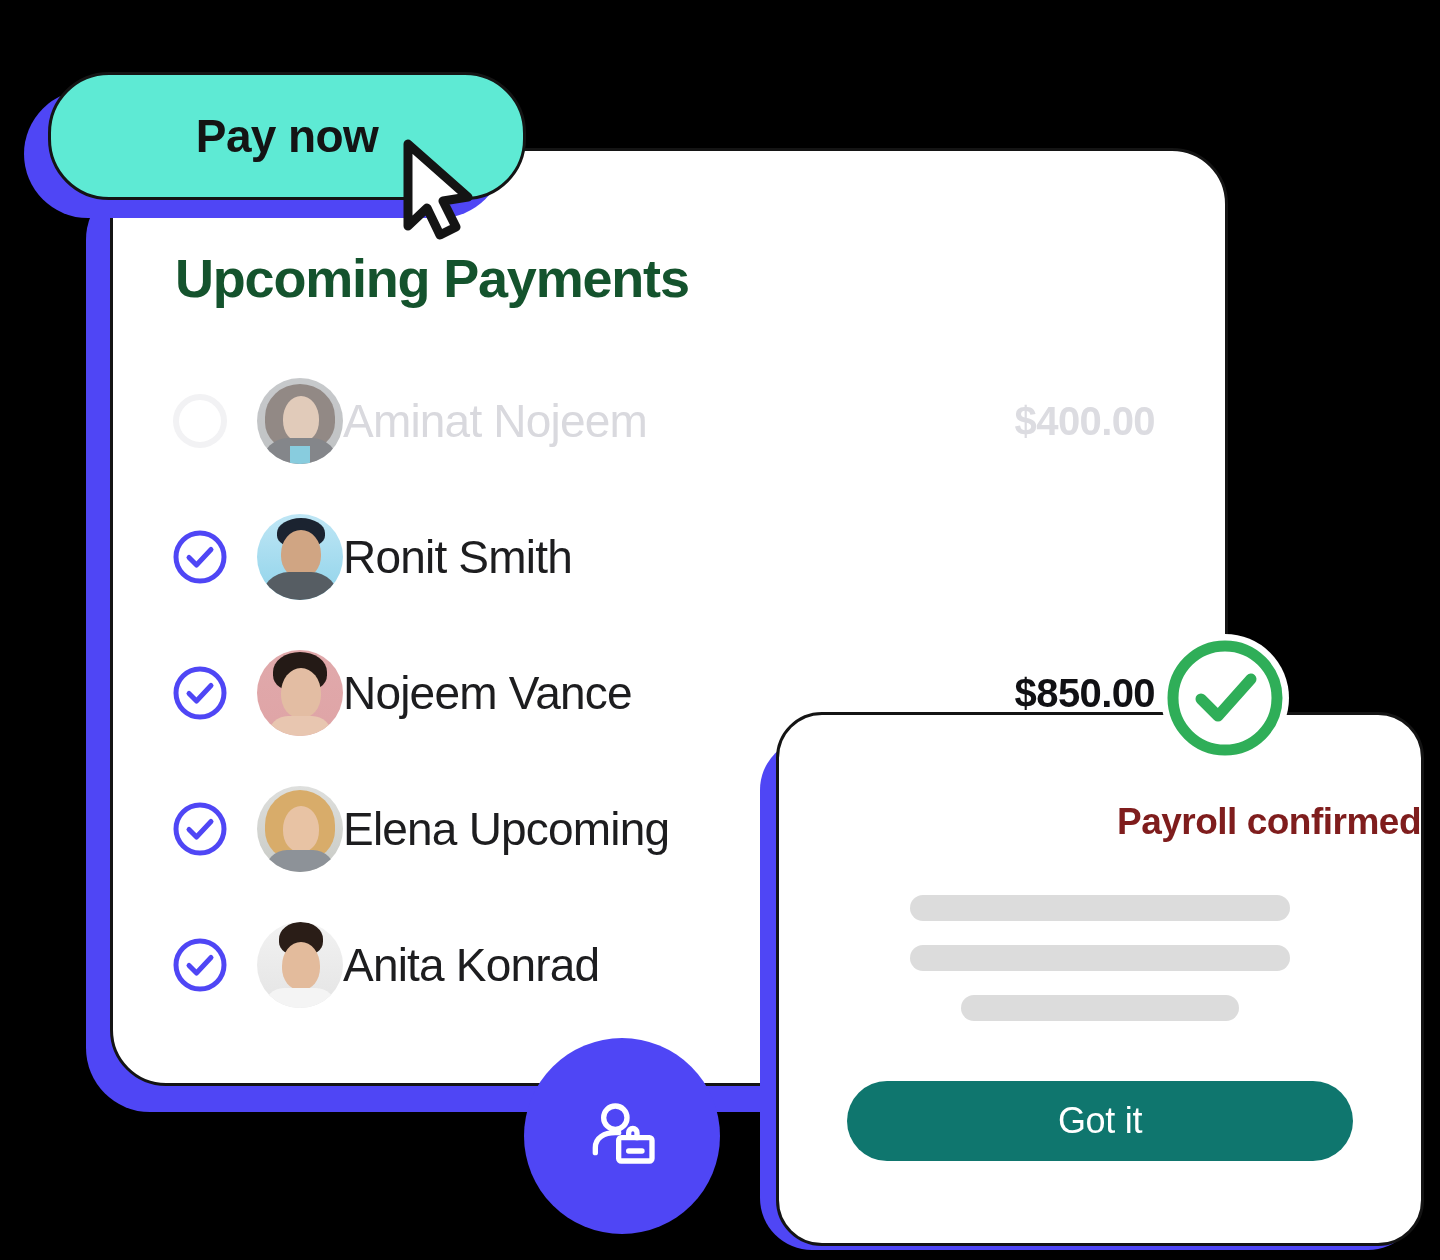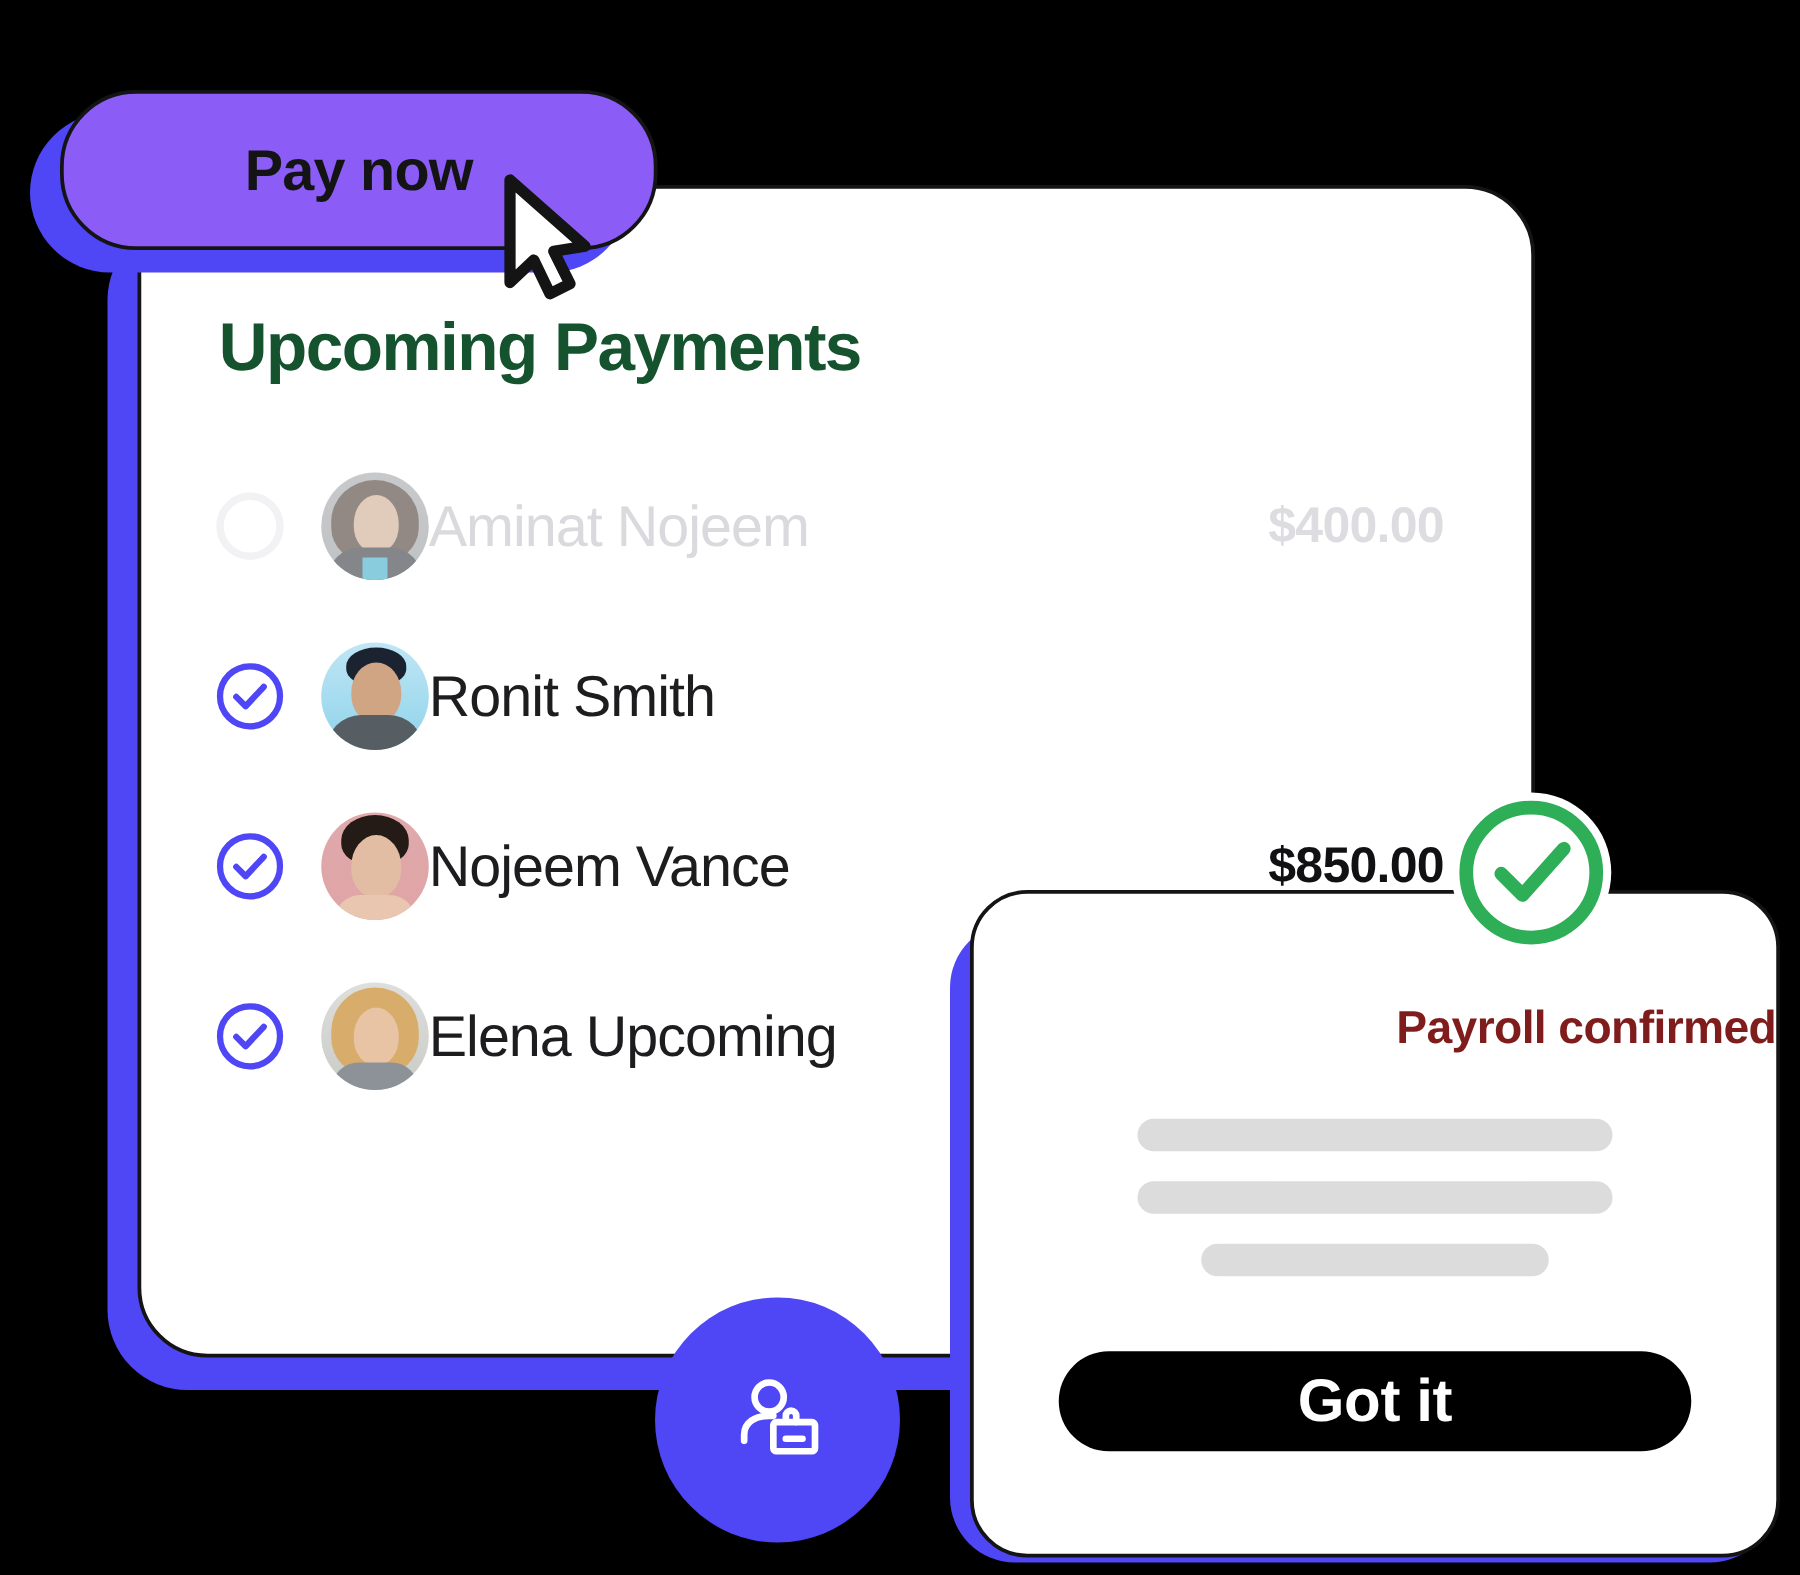"Pay now" .pill { background: #8b5cf6 -> #5eead4 }
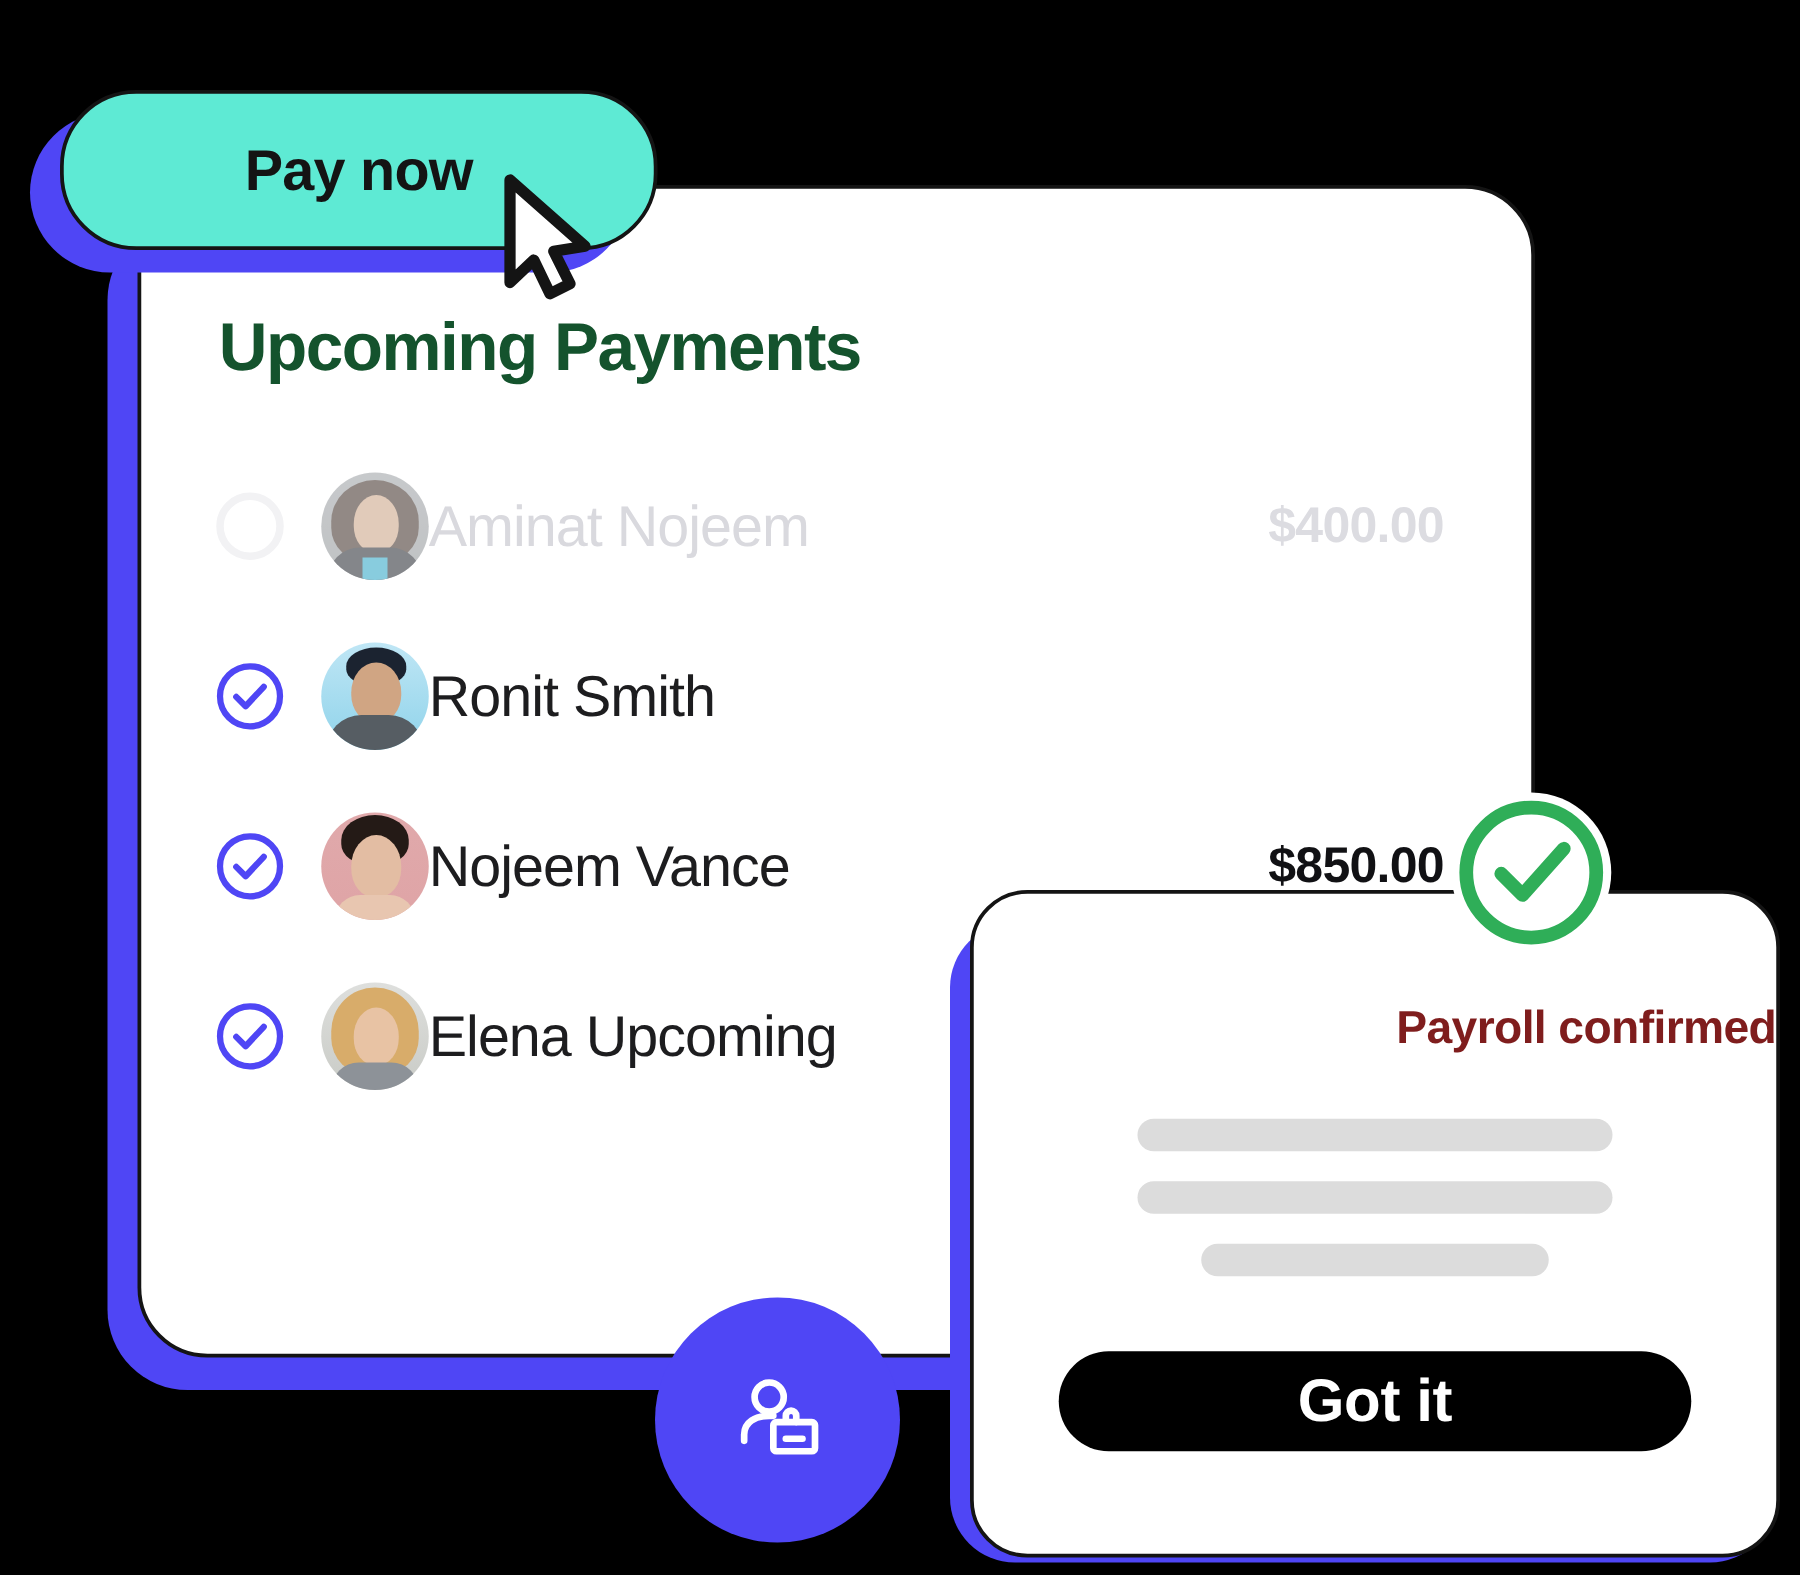"Anita Konrad" div.row { html: none -> <div> <div> <svg> <circle></circle> <path></path> </svg> </div> <div> <div> <div></div> <div></div> <div></div> </div> </div> <div>Anita Konrad</div> <div></div> </div> }
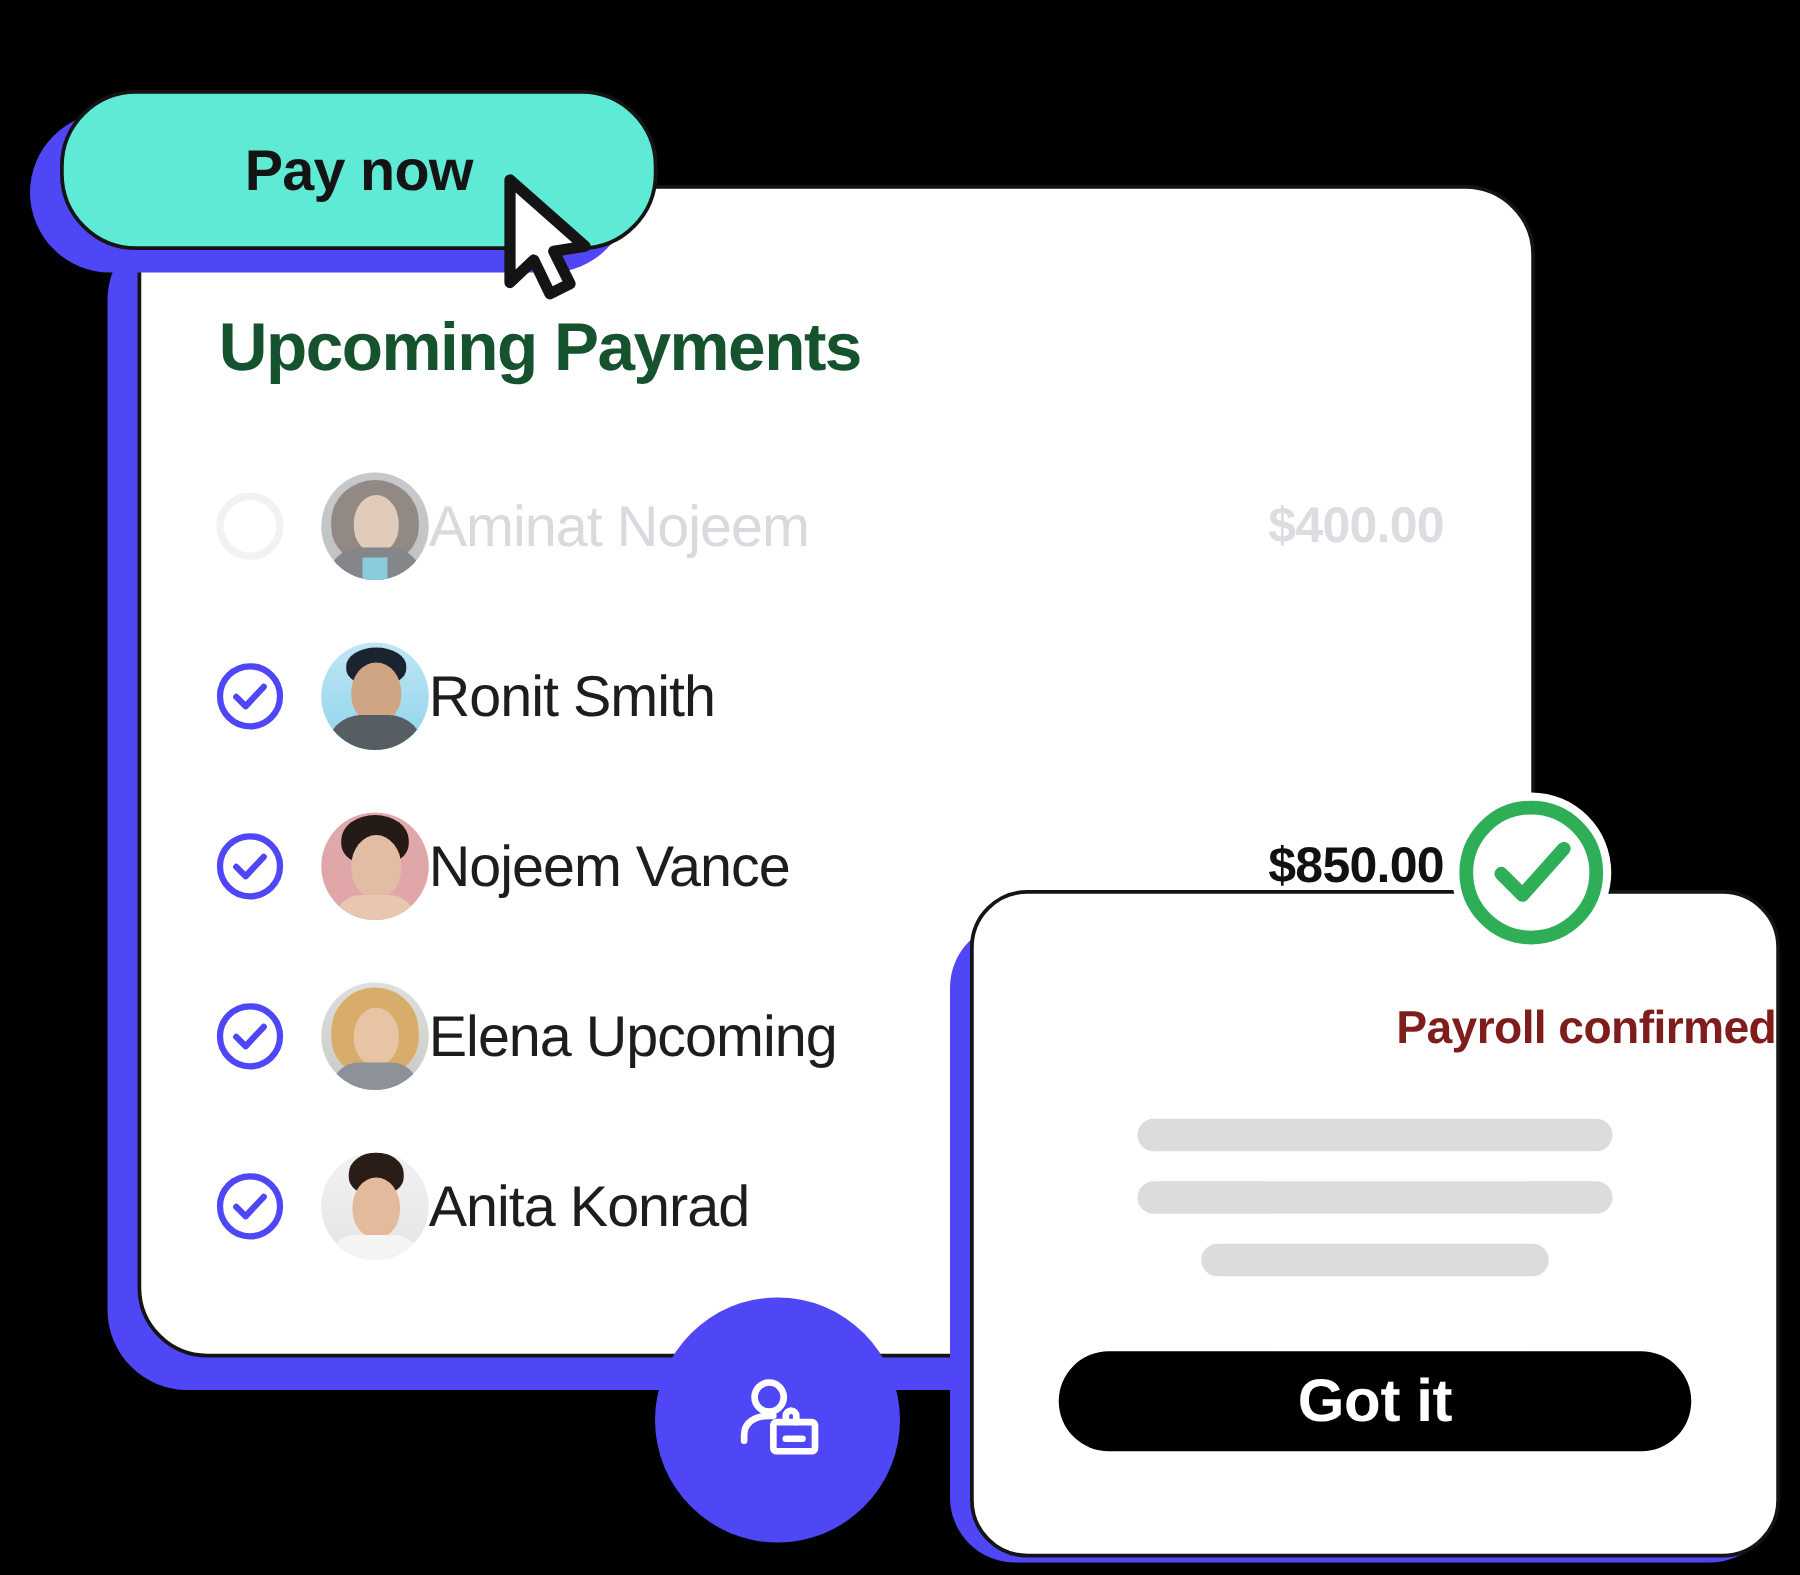"Got it" .gotit { background: #000000 -> #0f766e; font-size: 48px -> 36px; font-weight: 700 -> 400 }
